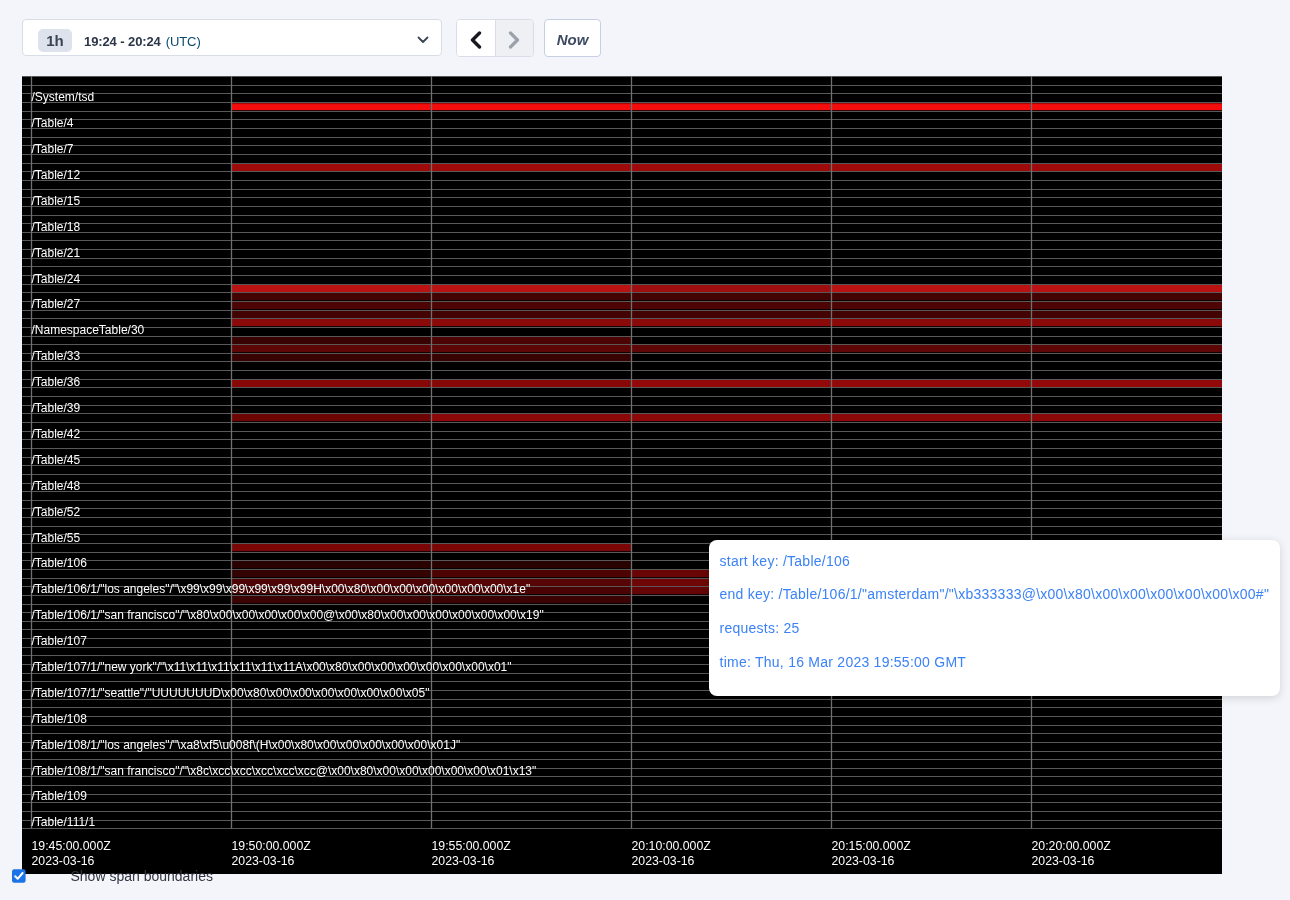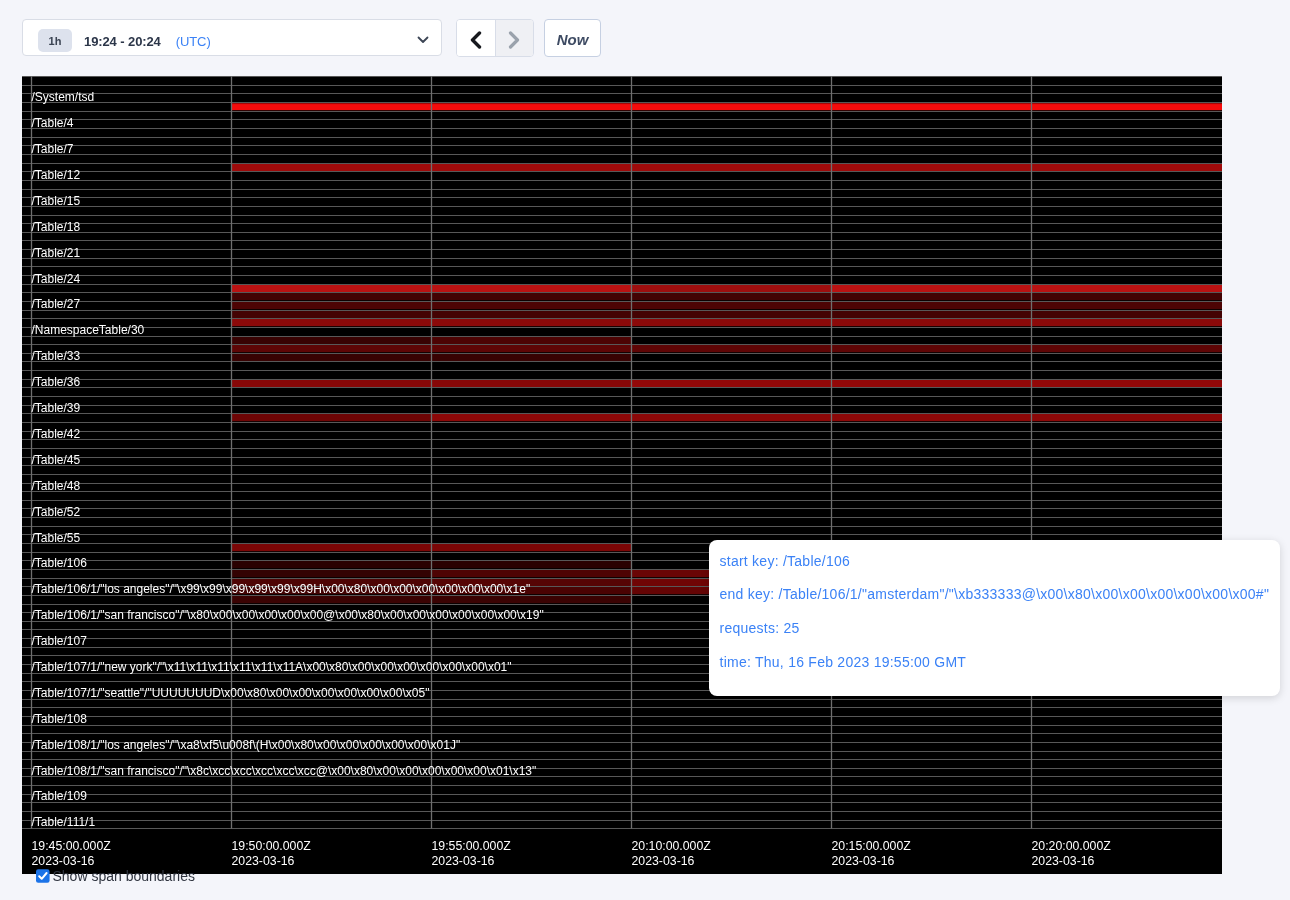"1h" #chip { font-size: 11px -> 15px }
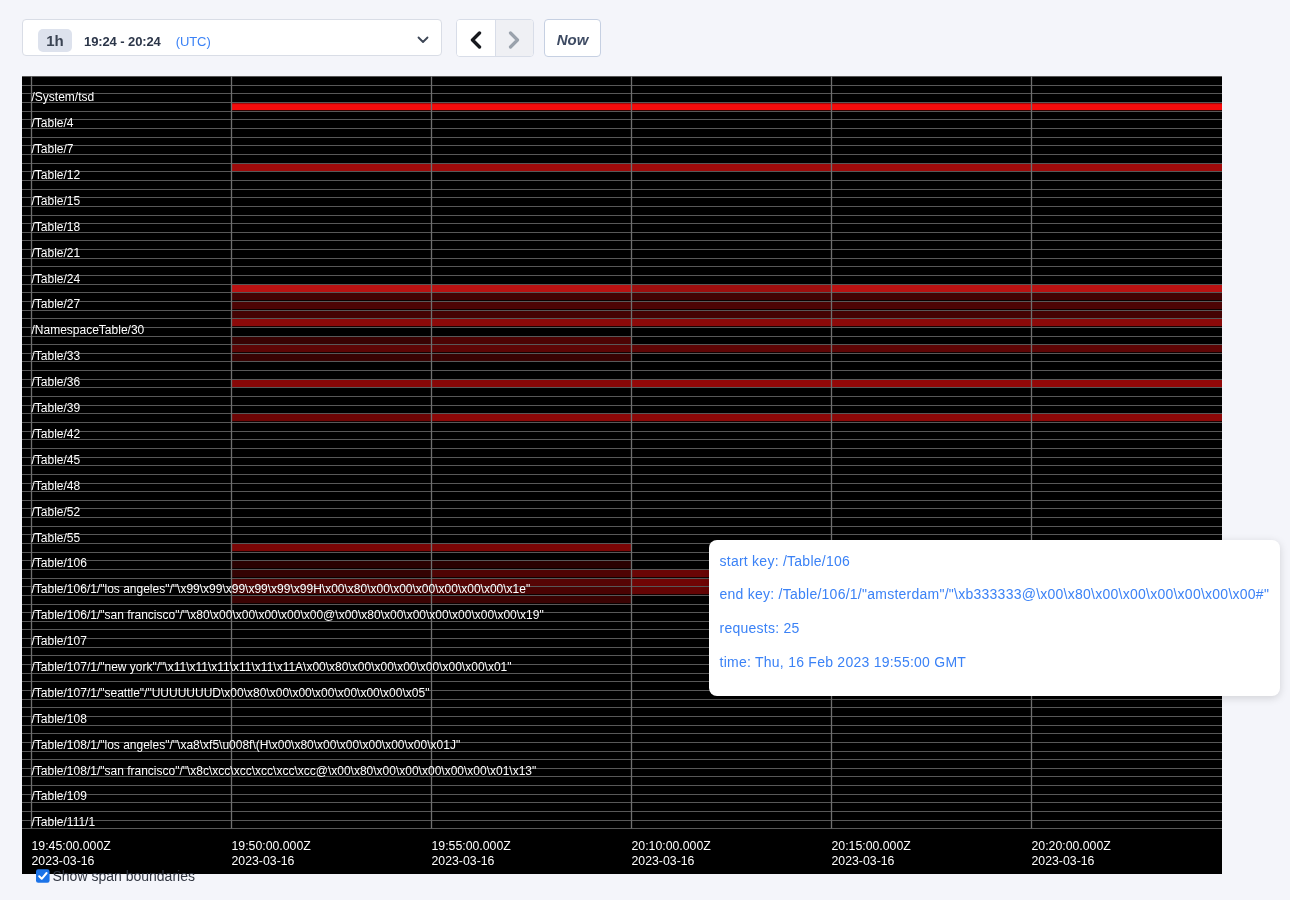"(UTC)" #timetext .utc { color: #3b82f6 -> #0c4a6e; margin-left: 15px -> 5px }
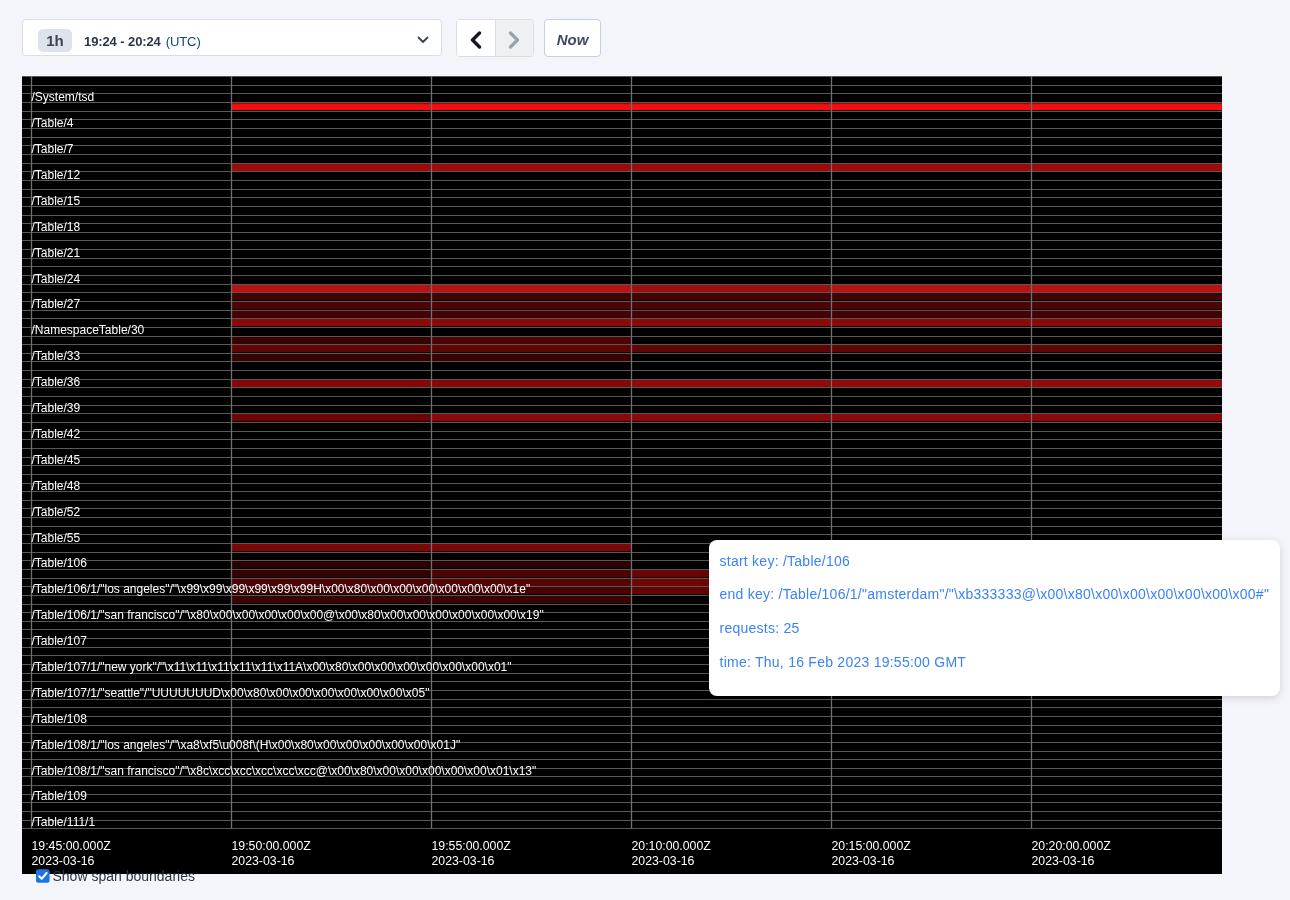"time: Thu, 16 Feb 2023" div { text: Feb -> Mar }
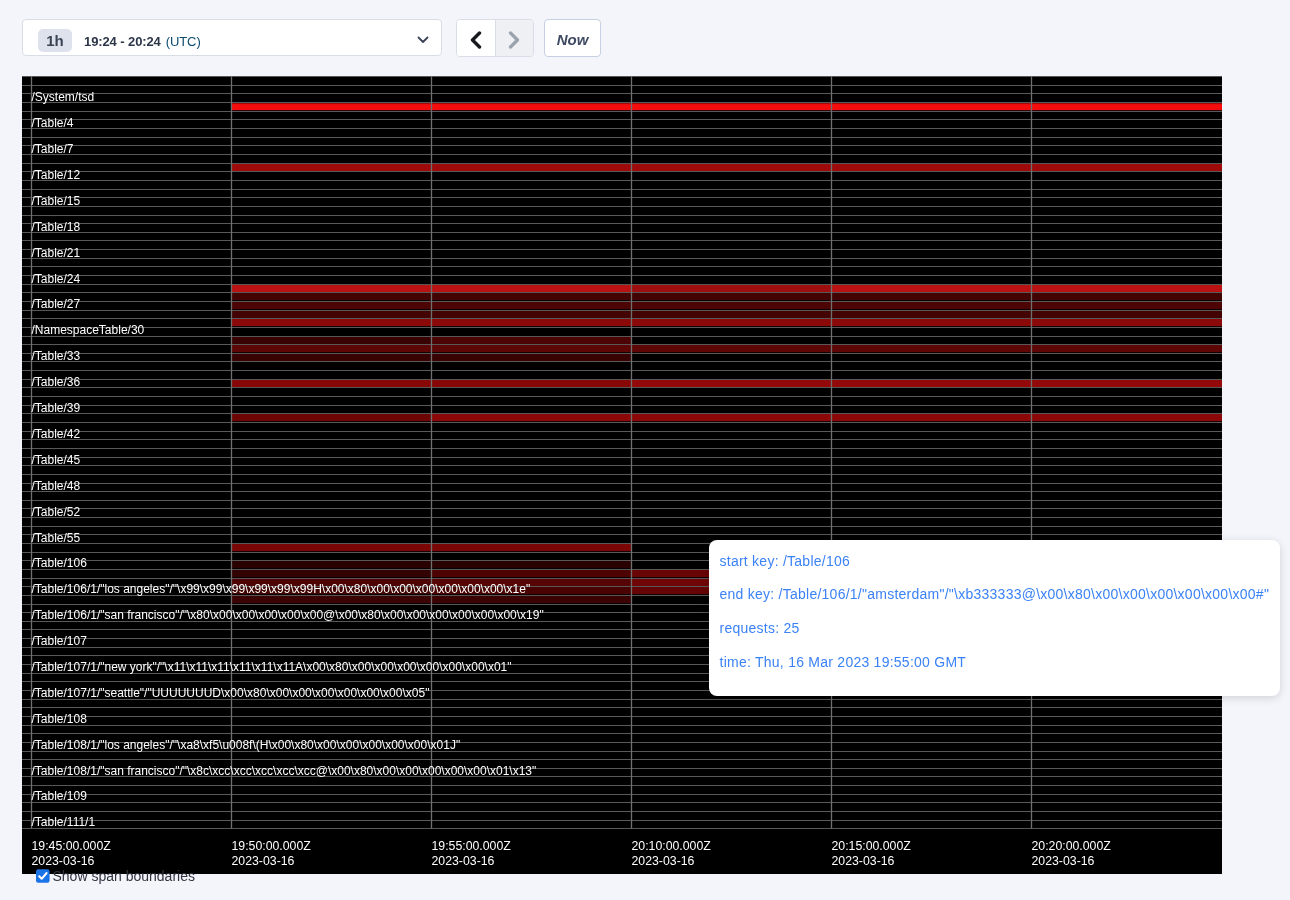"Show span boundaries" #cbrow { gap: none -> 42px; left: 36px -> 12px }
